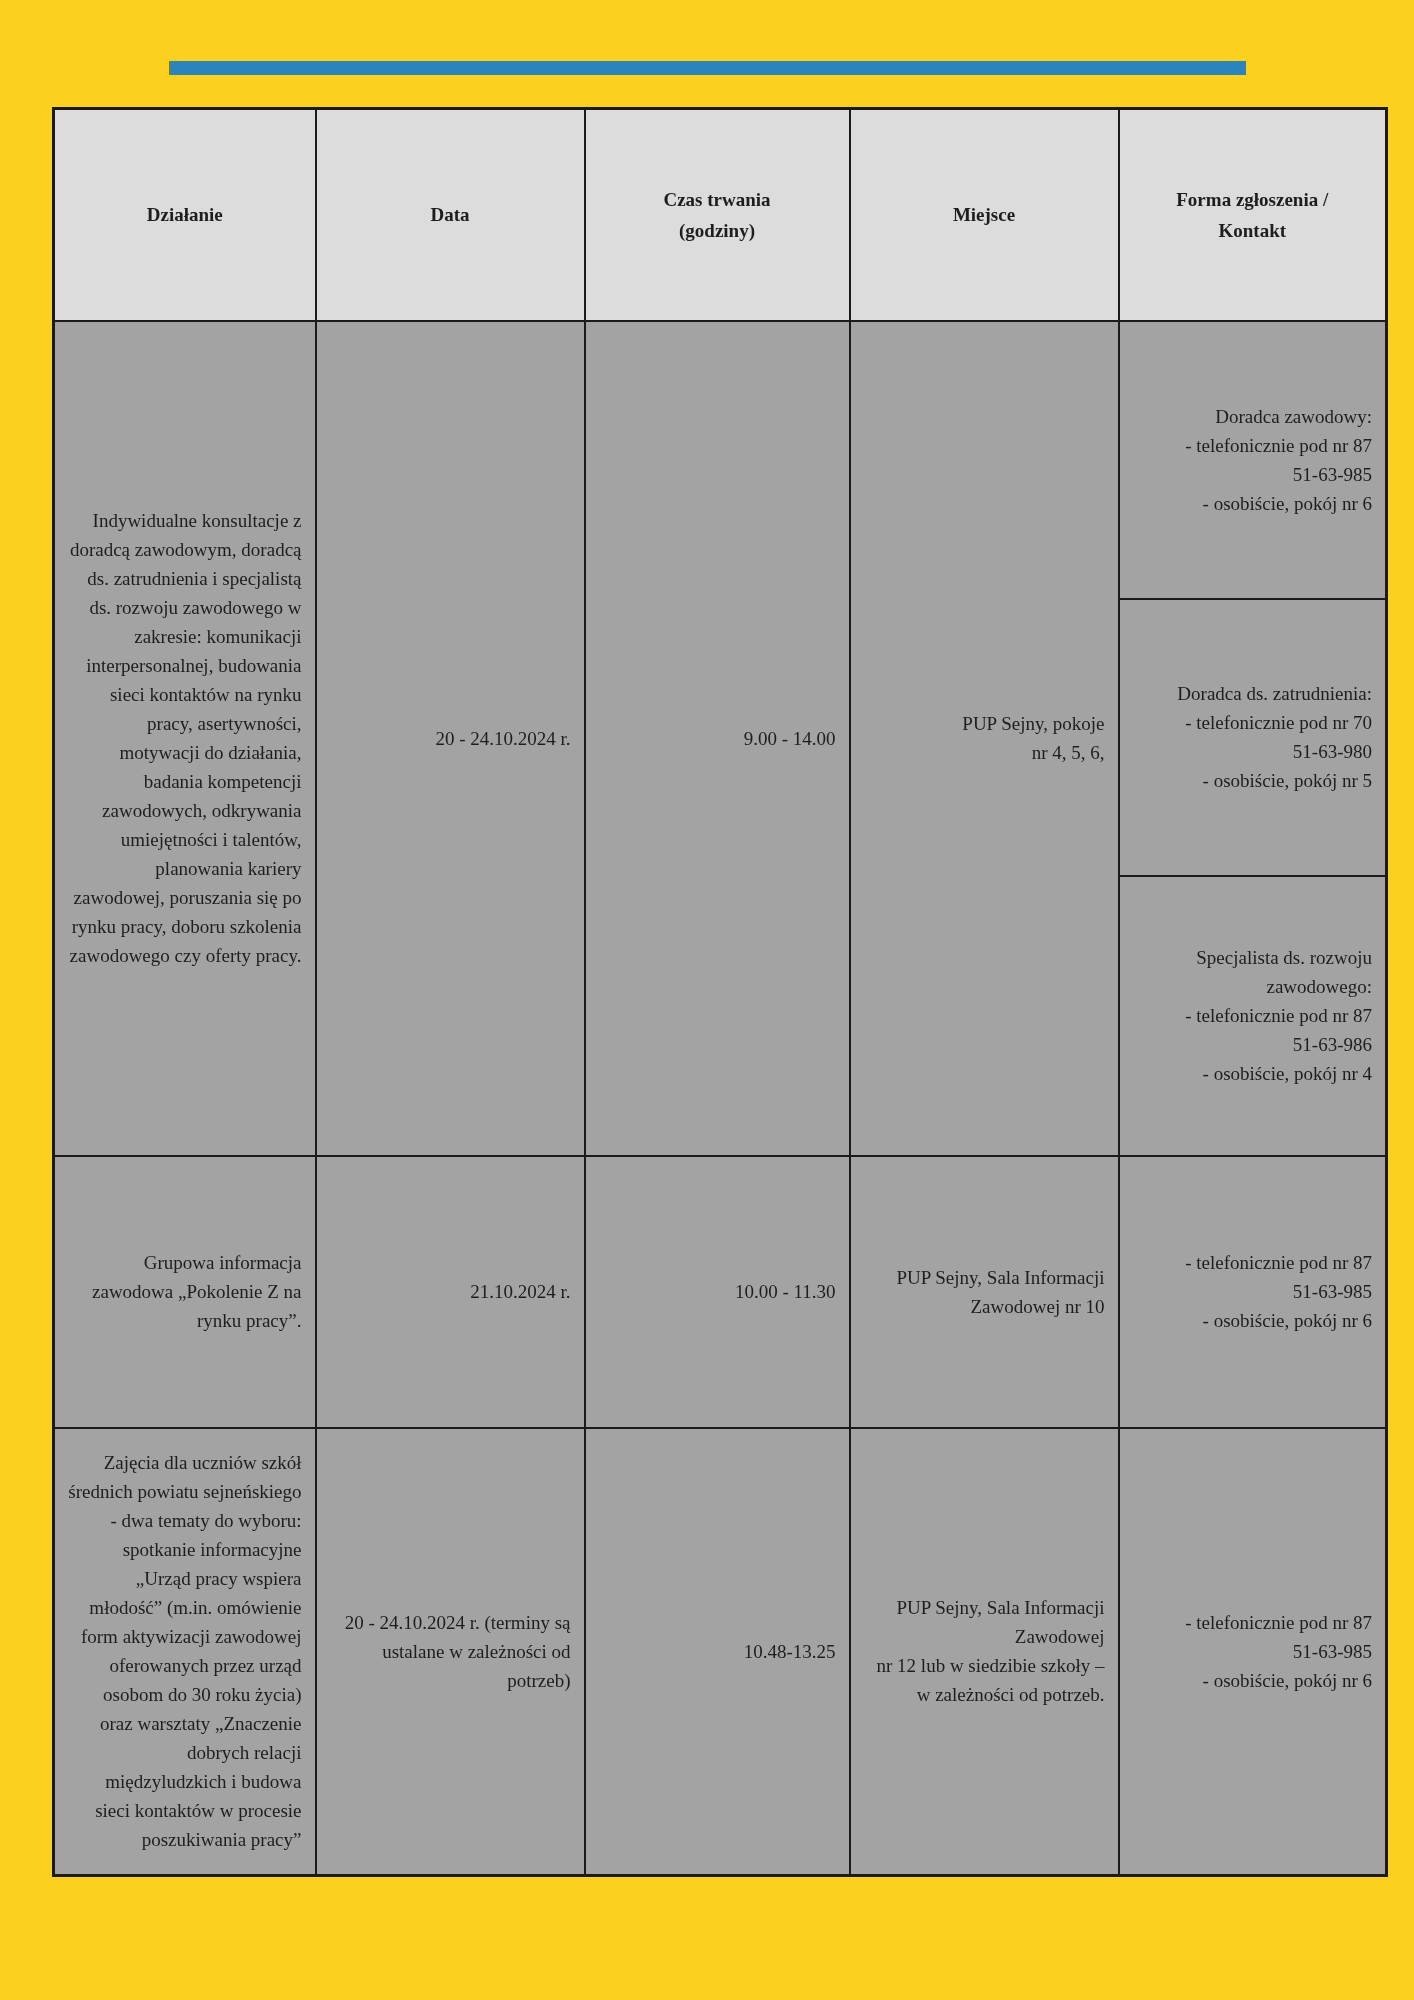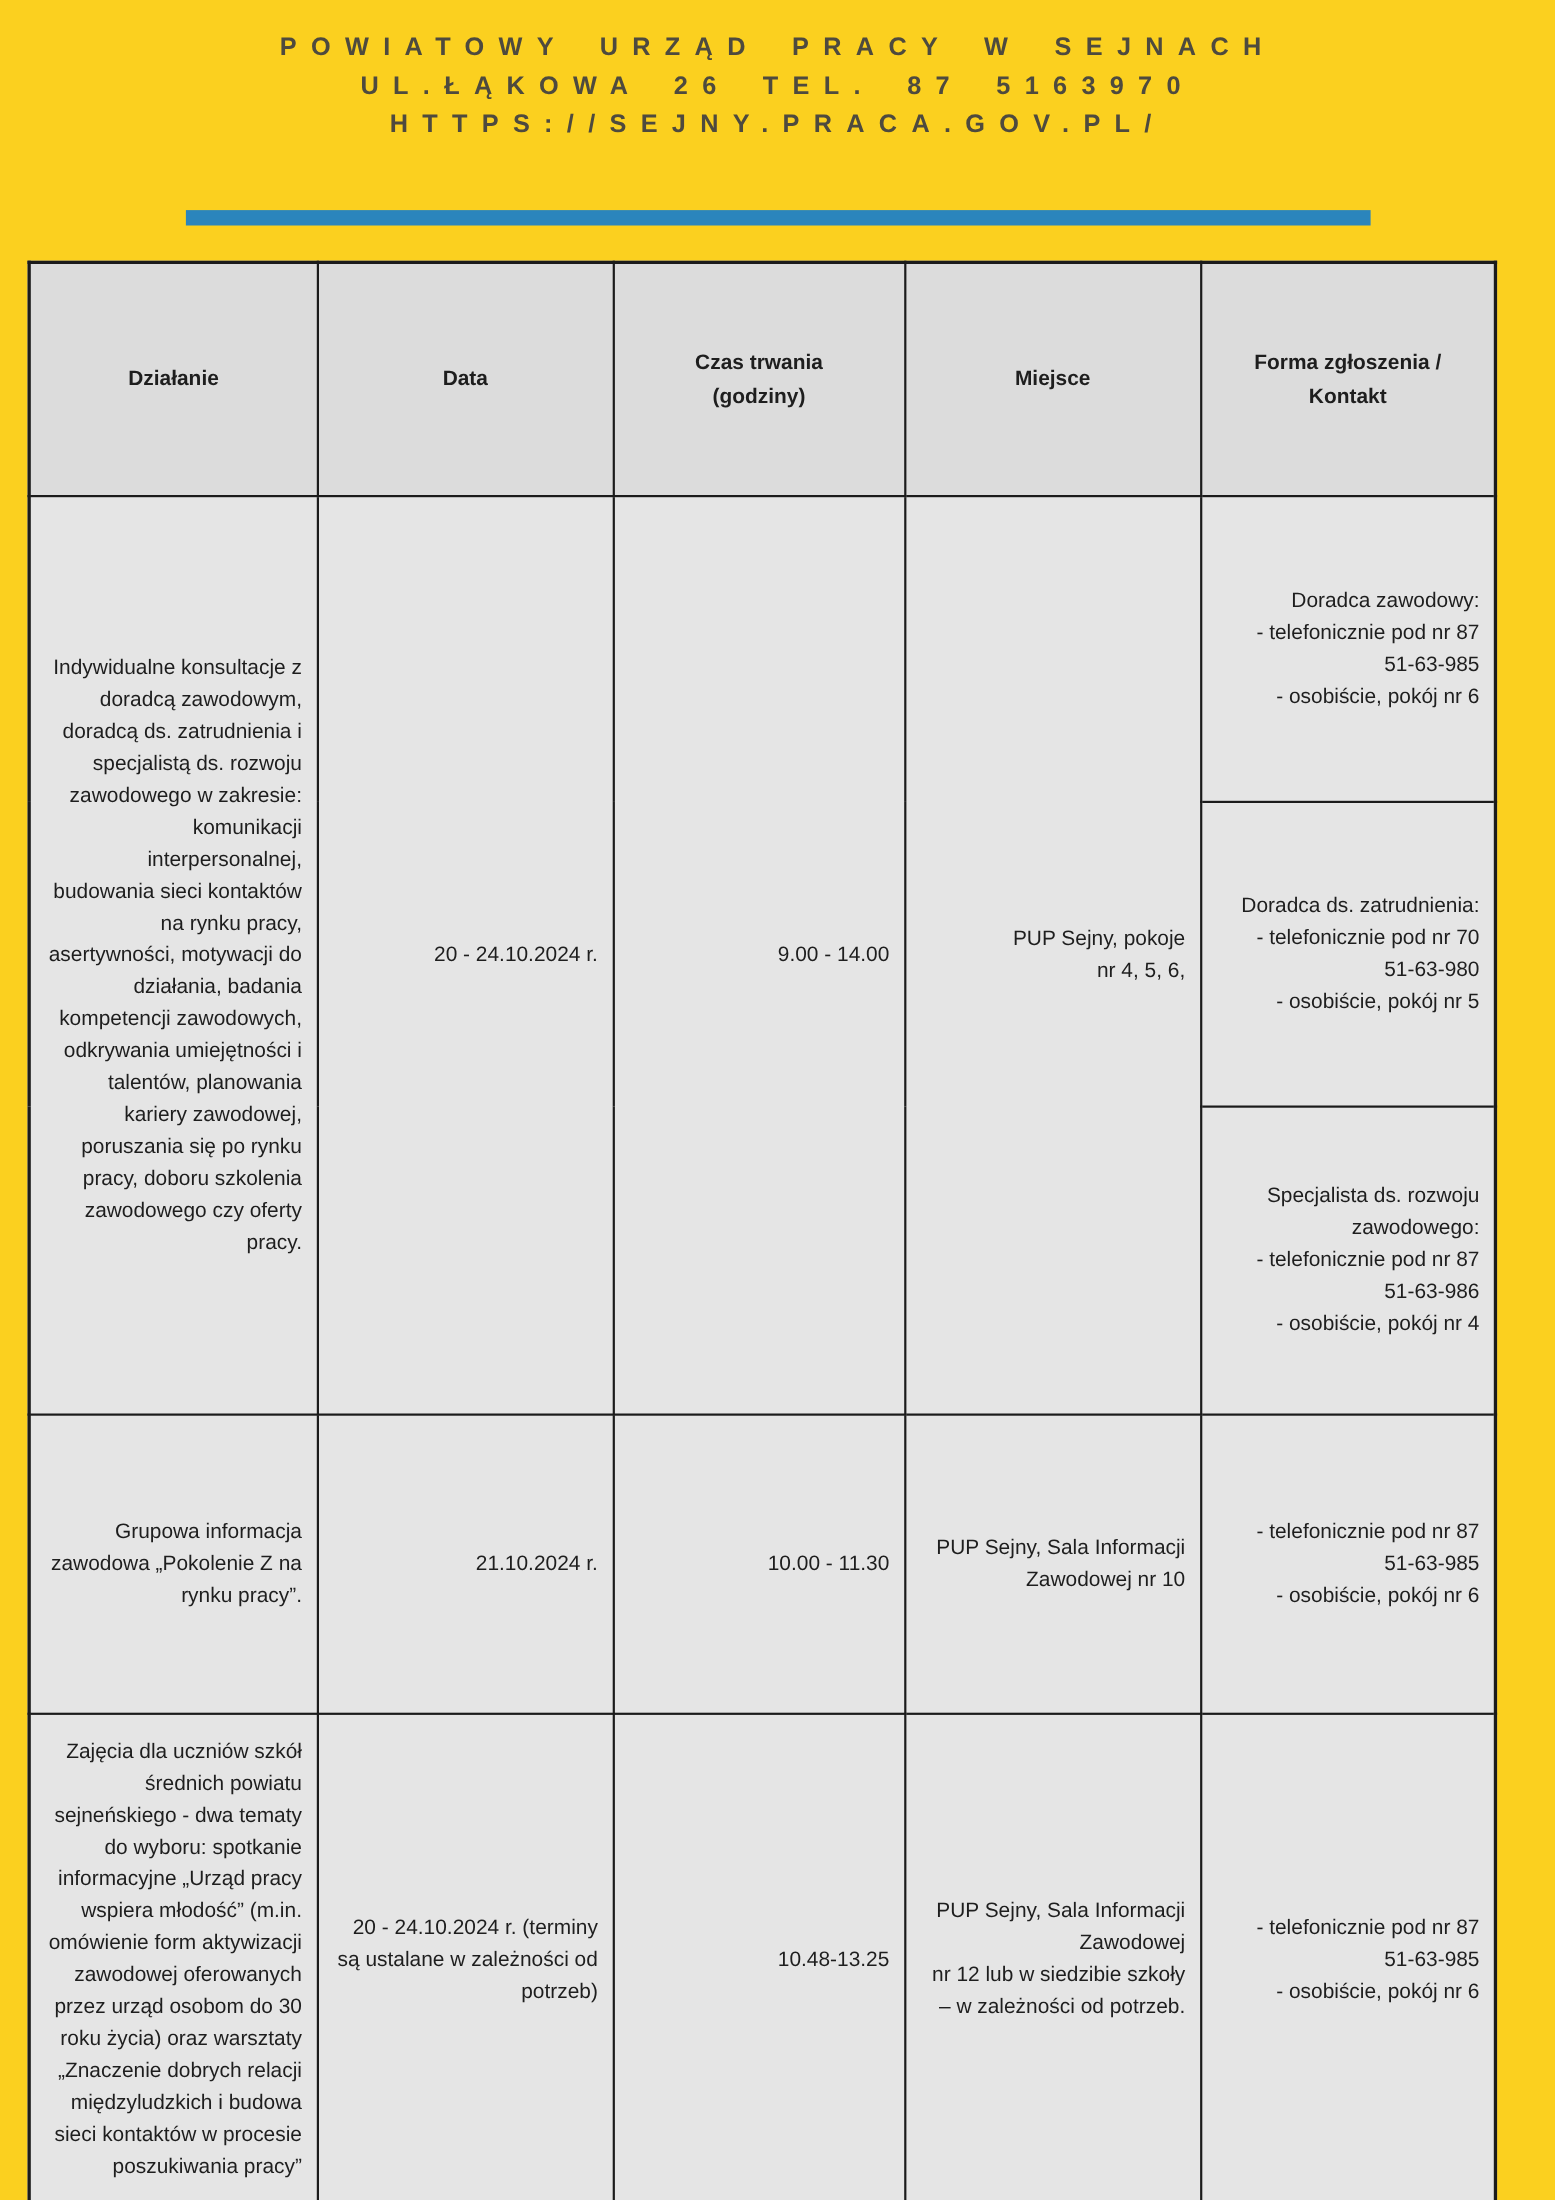"POWIATOWY URZĄD PRACY W SEJNACH" div.top-header { html: <div> <div>POWIATOWY URZĄD PRACY W SEJNACH</div> <div>UL.ŁĄKOWA 26 TEL. 87 5163970</div> <div>HTTPS://SEJNY.PRACA.GOV.PL/</div> </div> -> none }
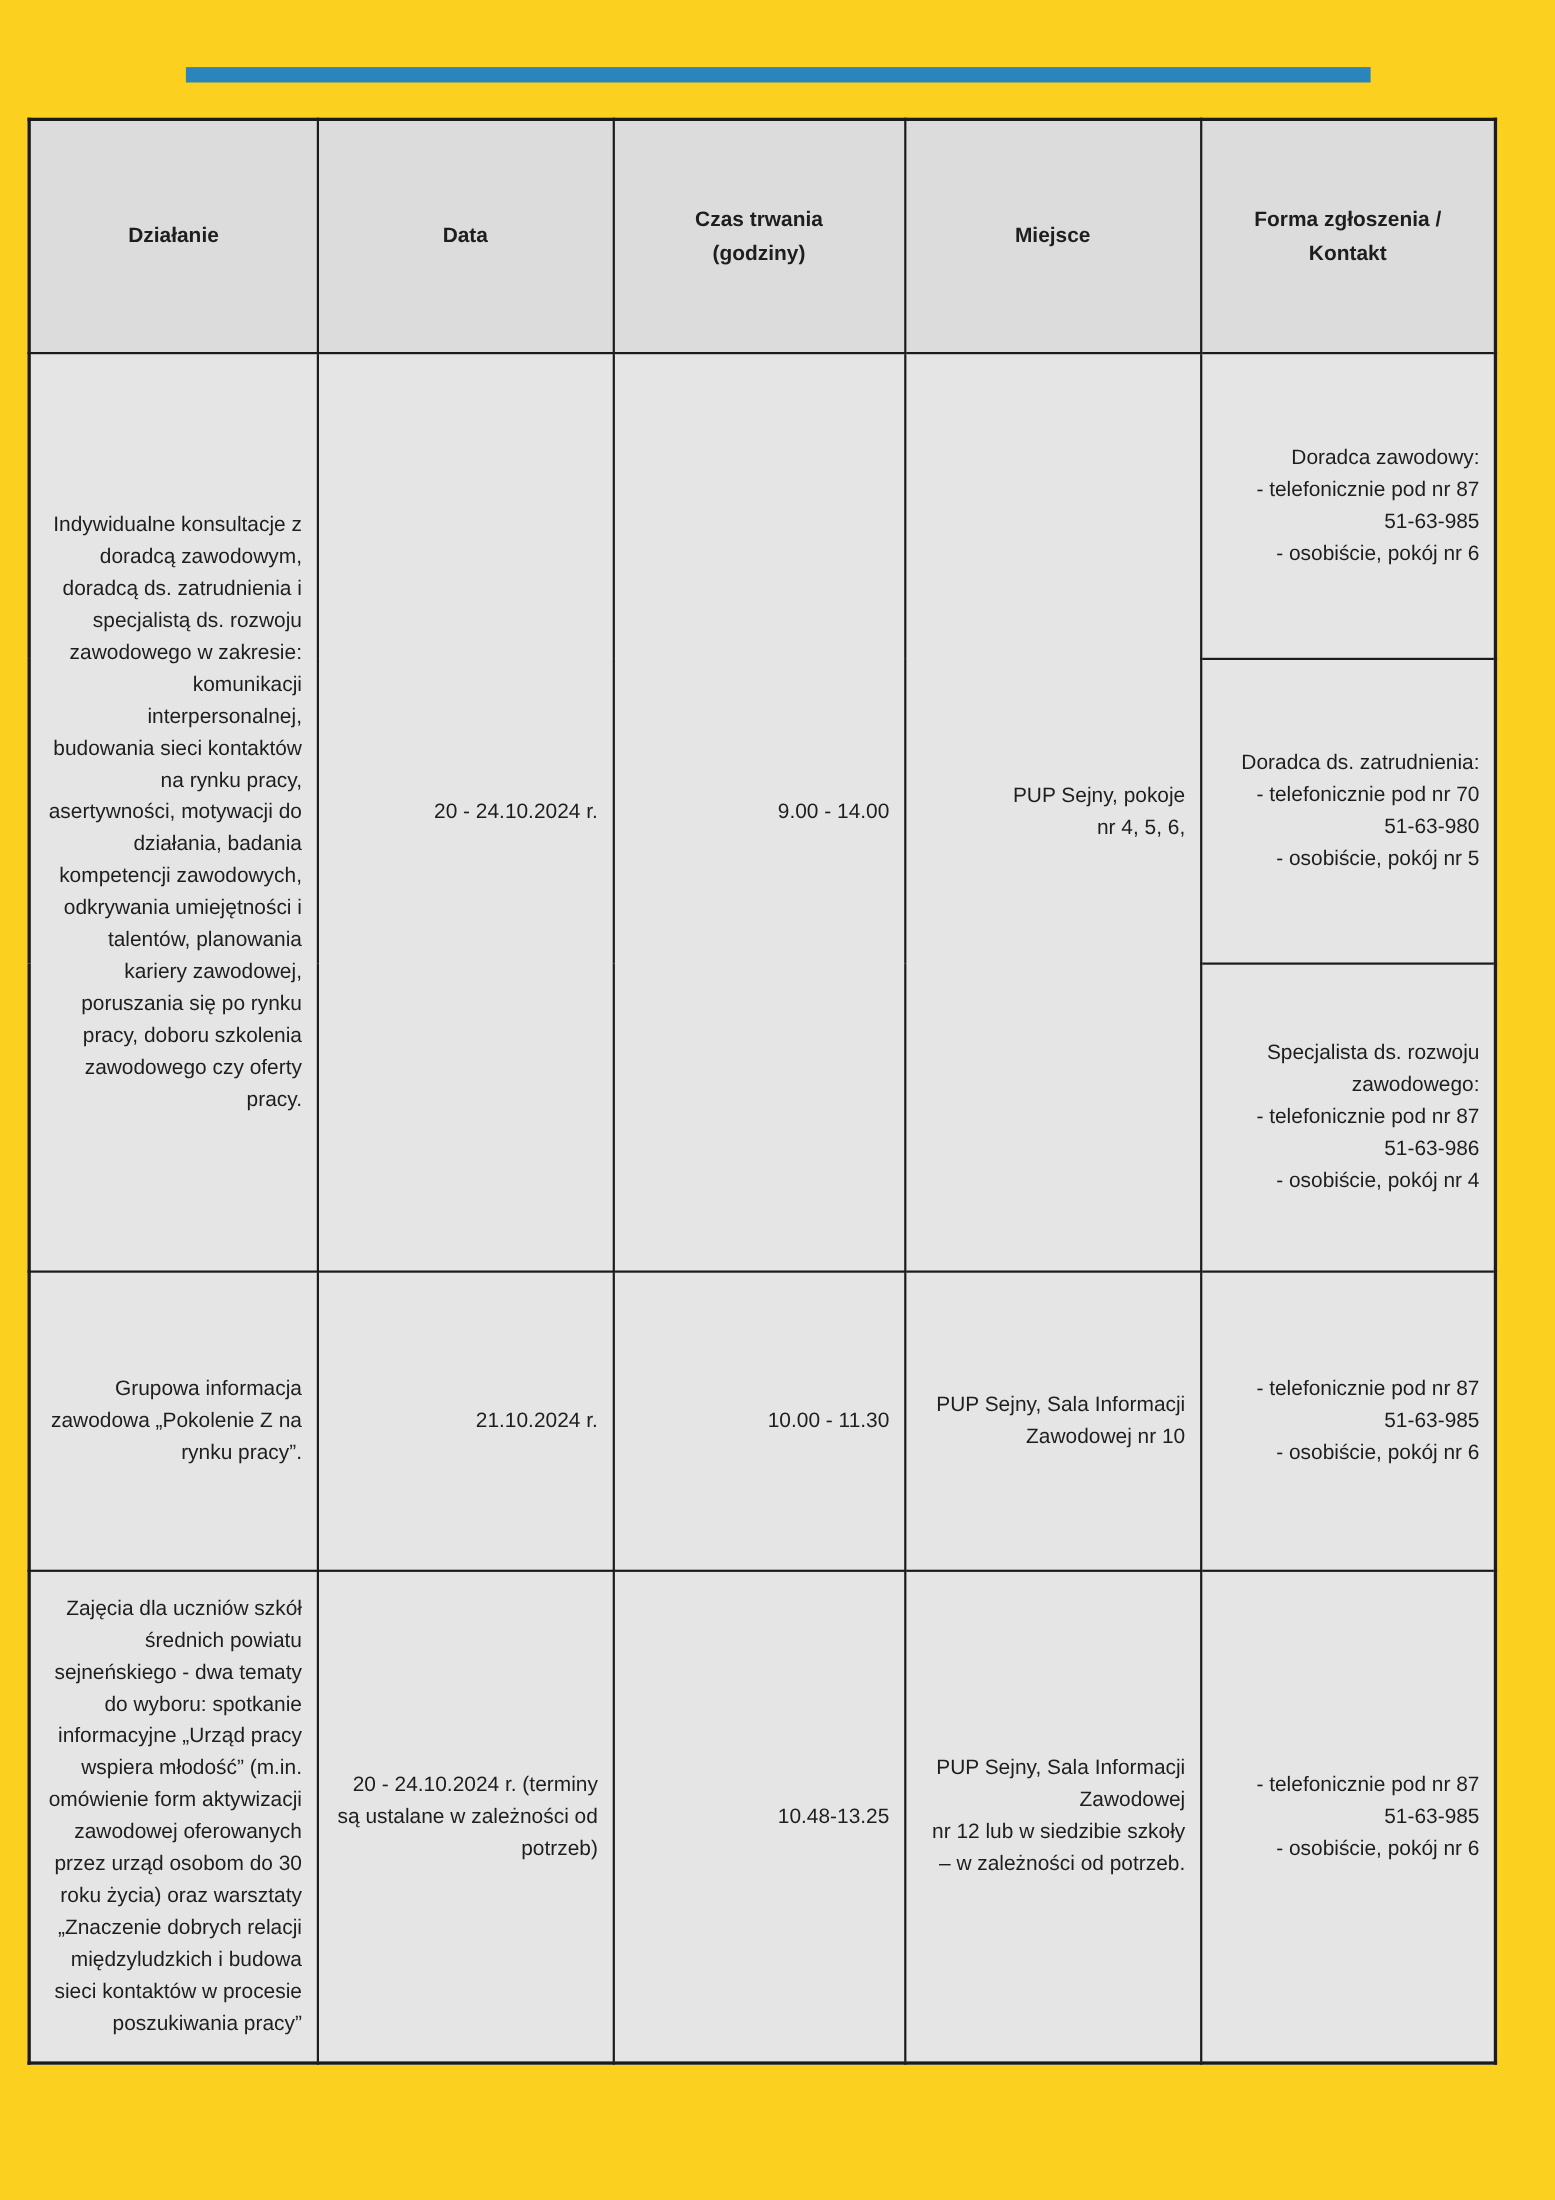"Działanie" table.schedule { background: #e5e5e5 -> #a3a3a3; font-family: none -> Liberation Serif, serif; margin: 32px 0 0 25px -> 32px 0 0 52px }
